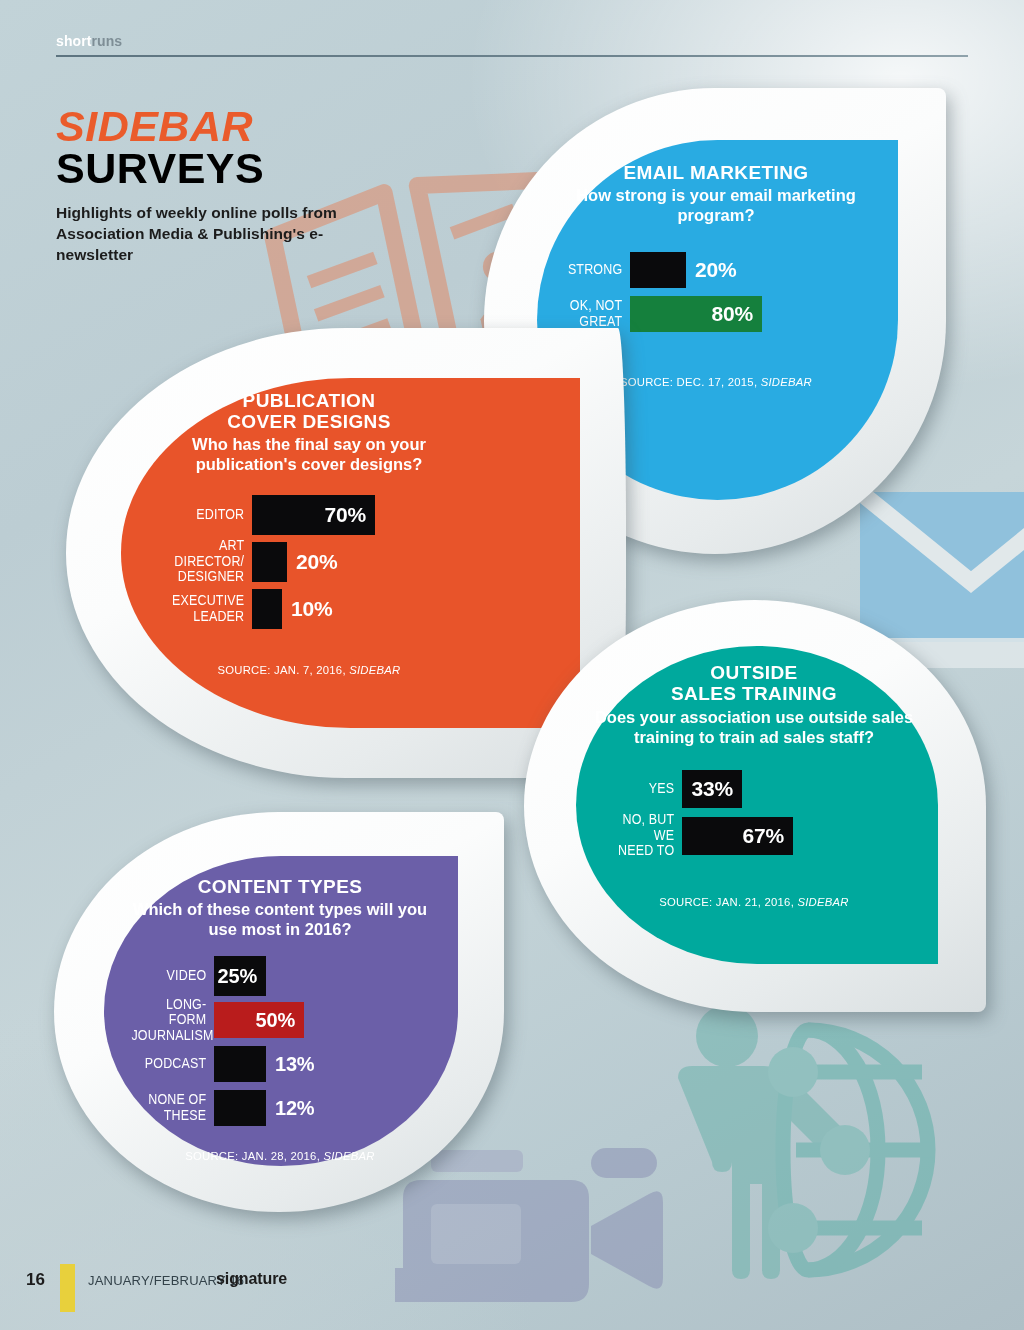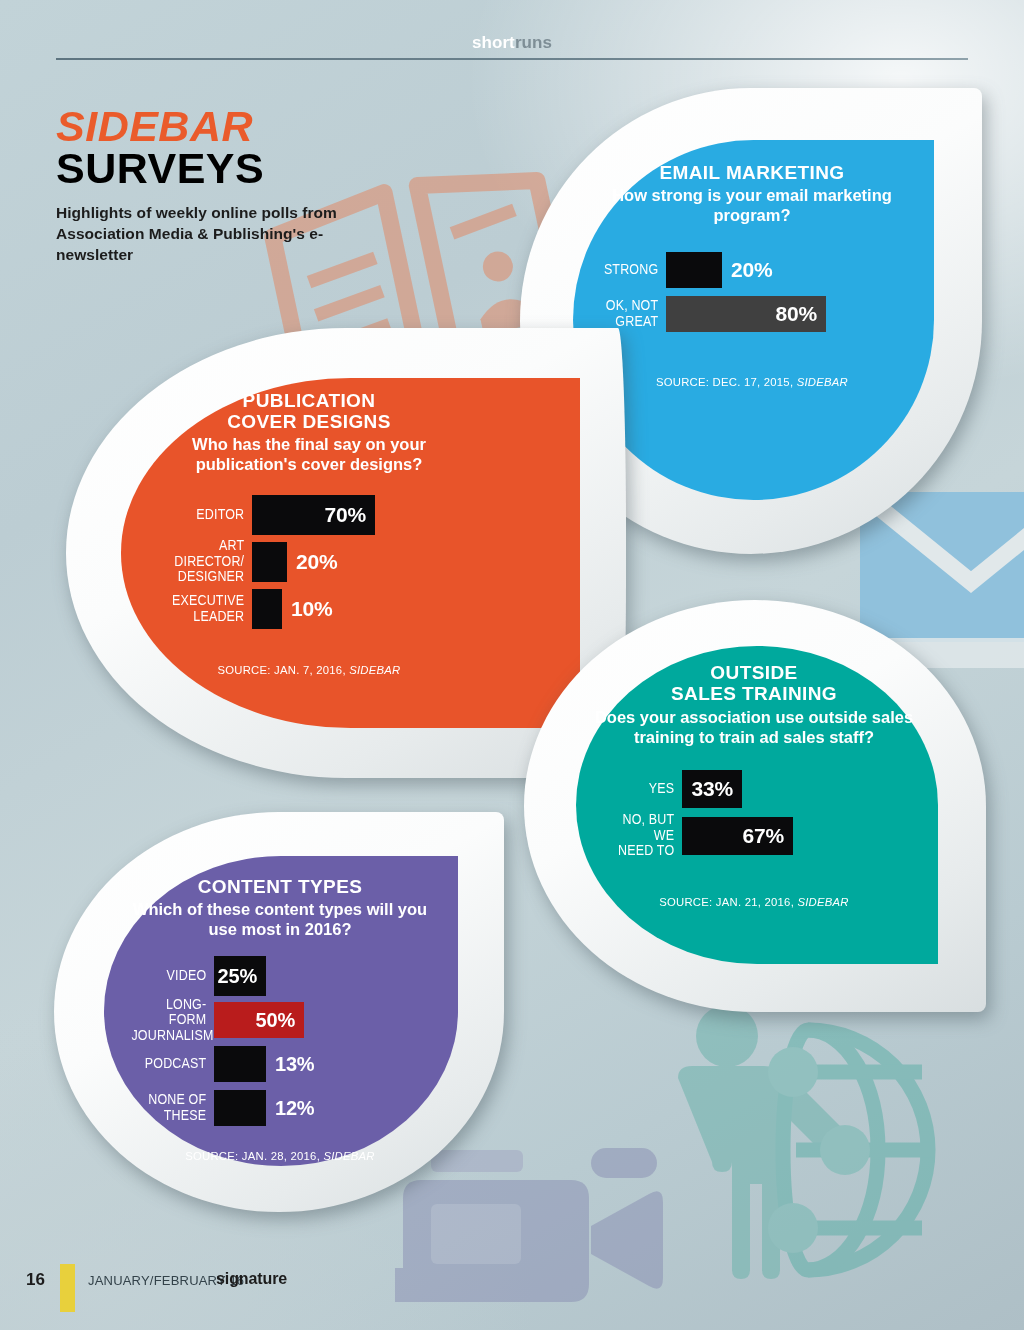"shortruns" .header-kicker { font-size: 17px -> 14px; text-align: center -> none }
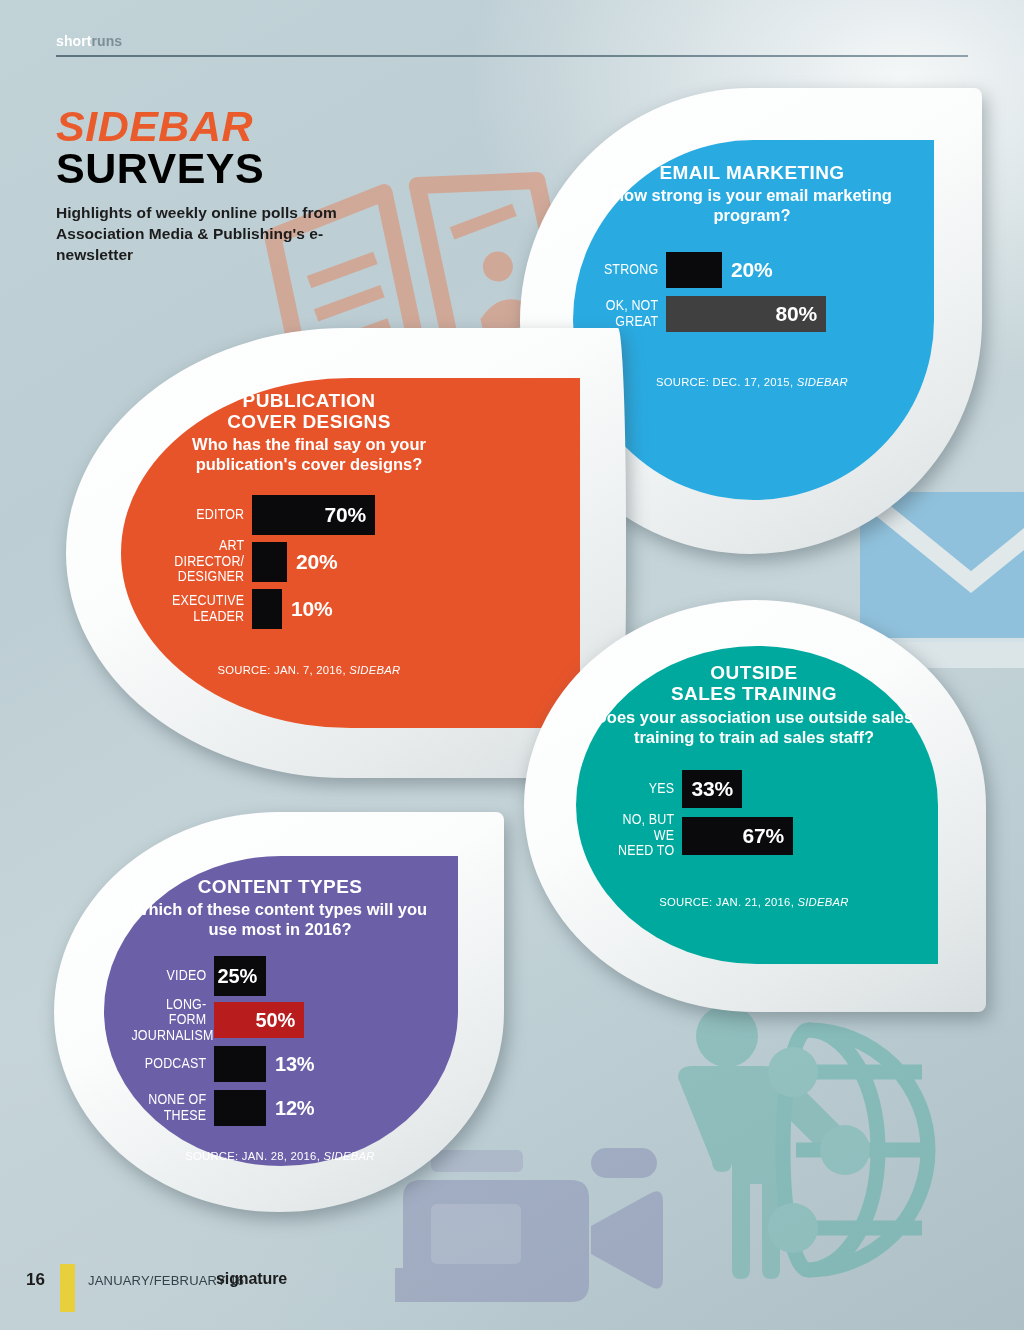"EMAIL MARKETING" #card-email { left: 520px -> 484px }
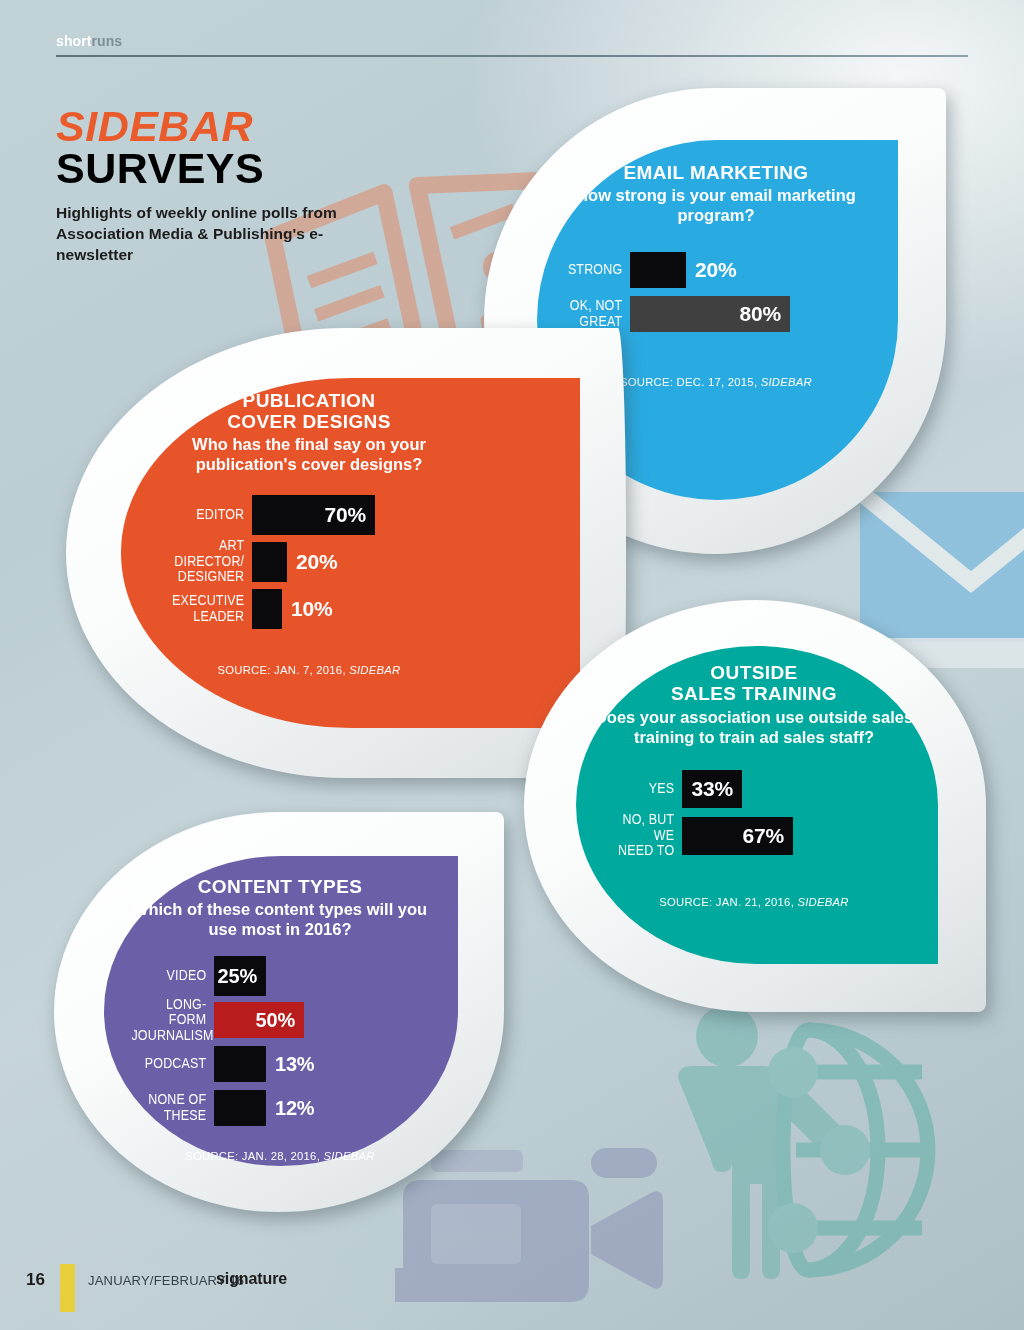"80%" div.bar-fill { background: #404040 -> #15803d; width: 160px -> 132px }
